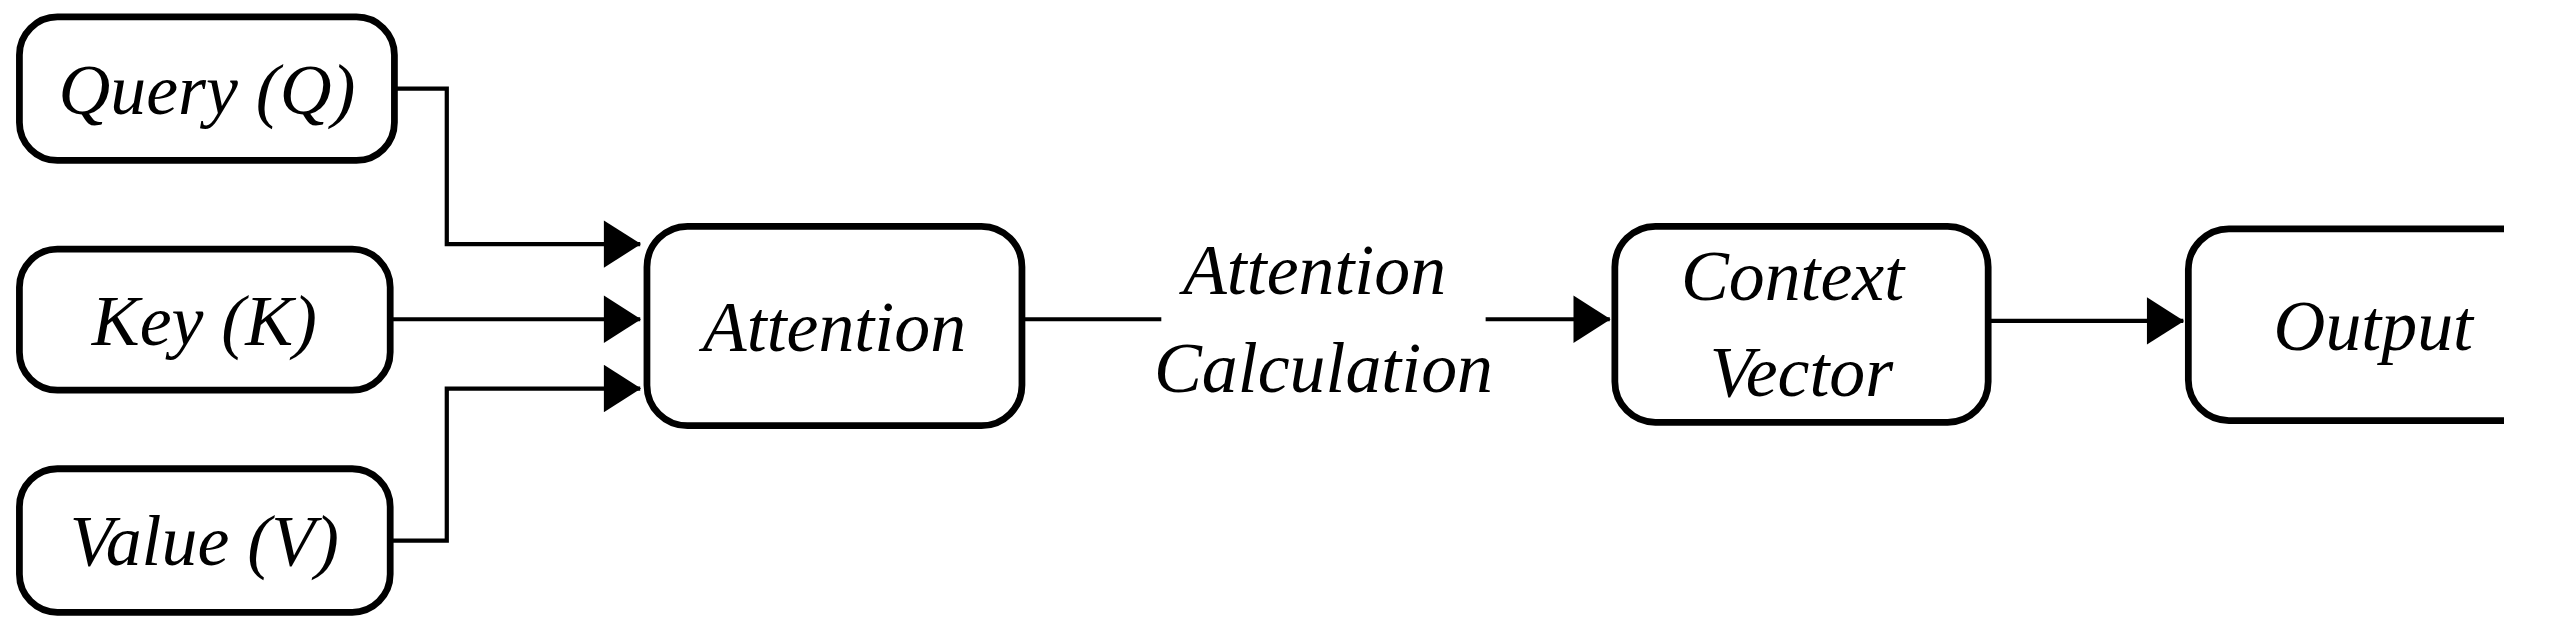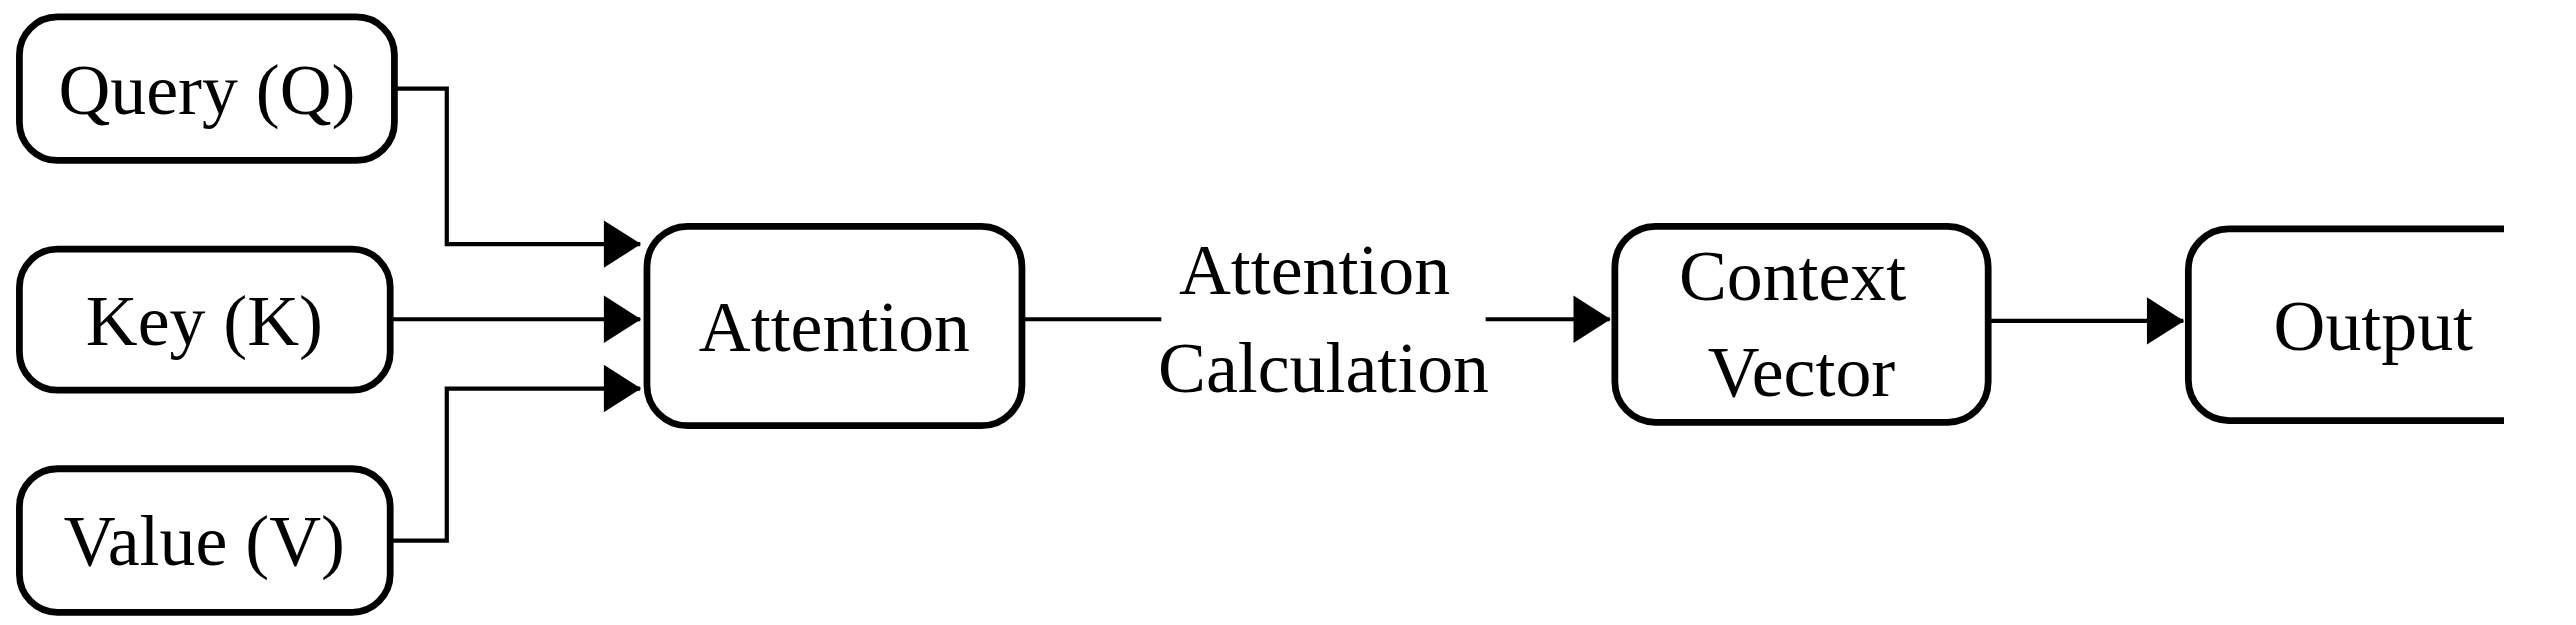"Query (Q)" .canvas { font-style: none -> italic }
